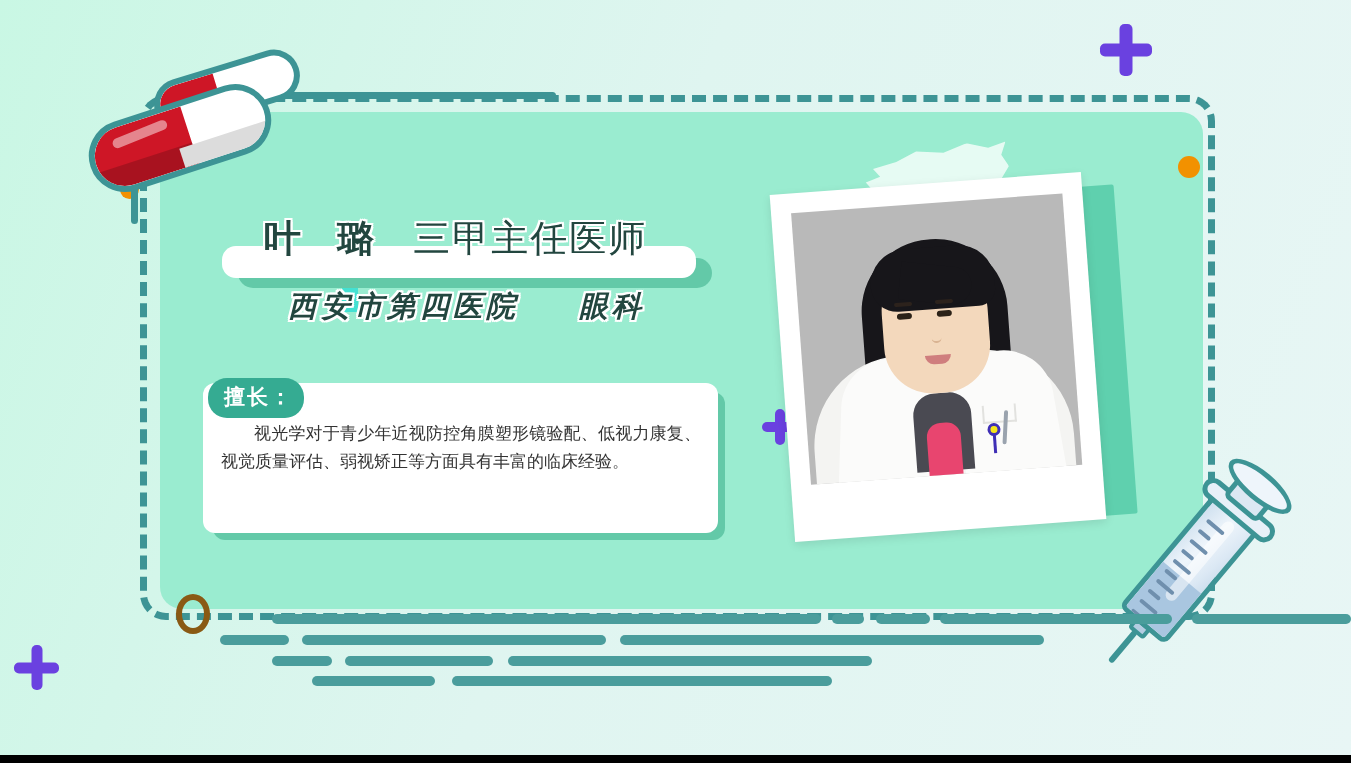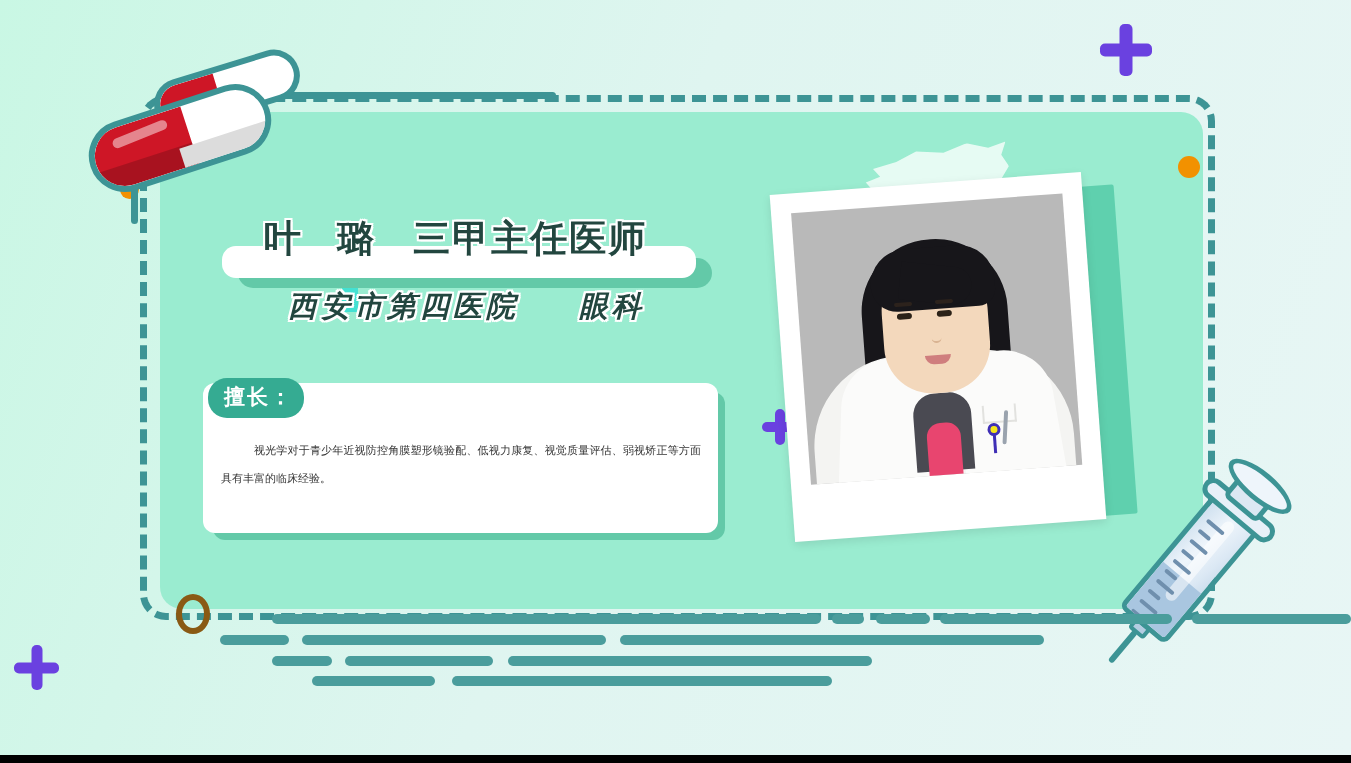"三甲主任医师" .doctor-rank { font-weight: bold -> normal }
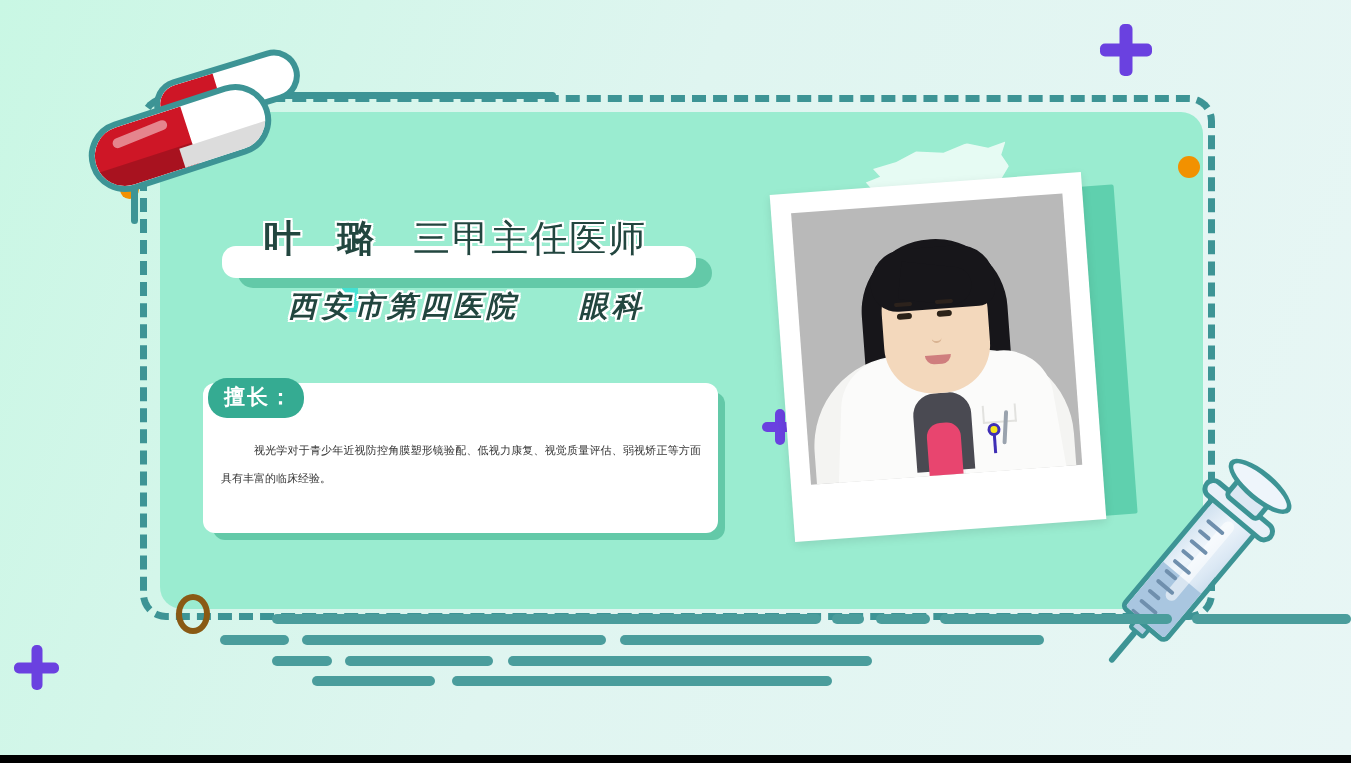"视光学对于青少年近视防控角膜塑形镜验配、低视力康复、视觉质量评估、弱视矫正等方面" .spec-text { font-size: 11px -> 17px; top: 436px -> 420px }
